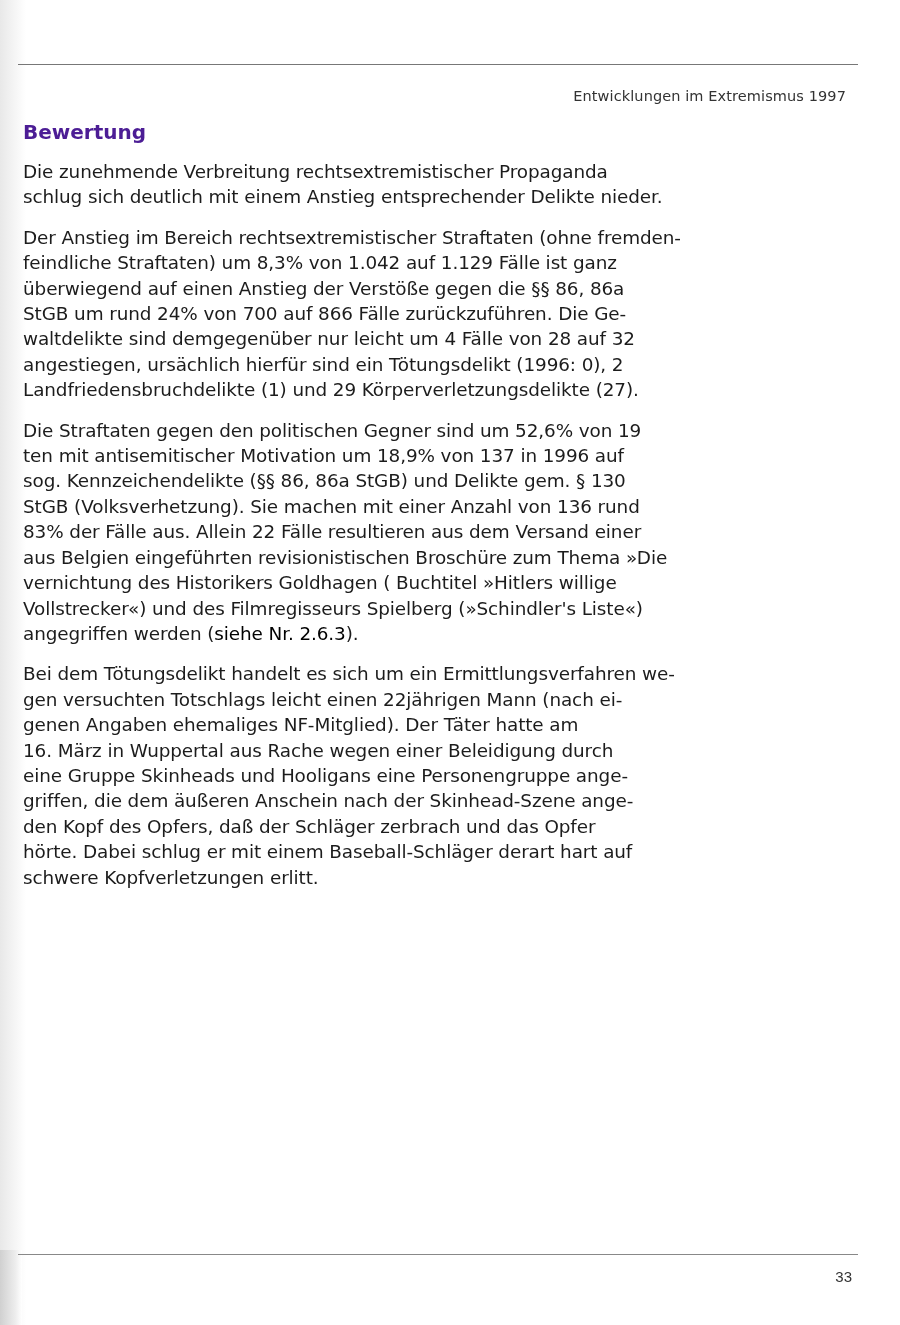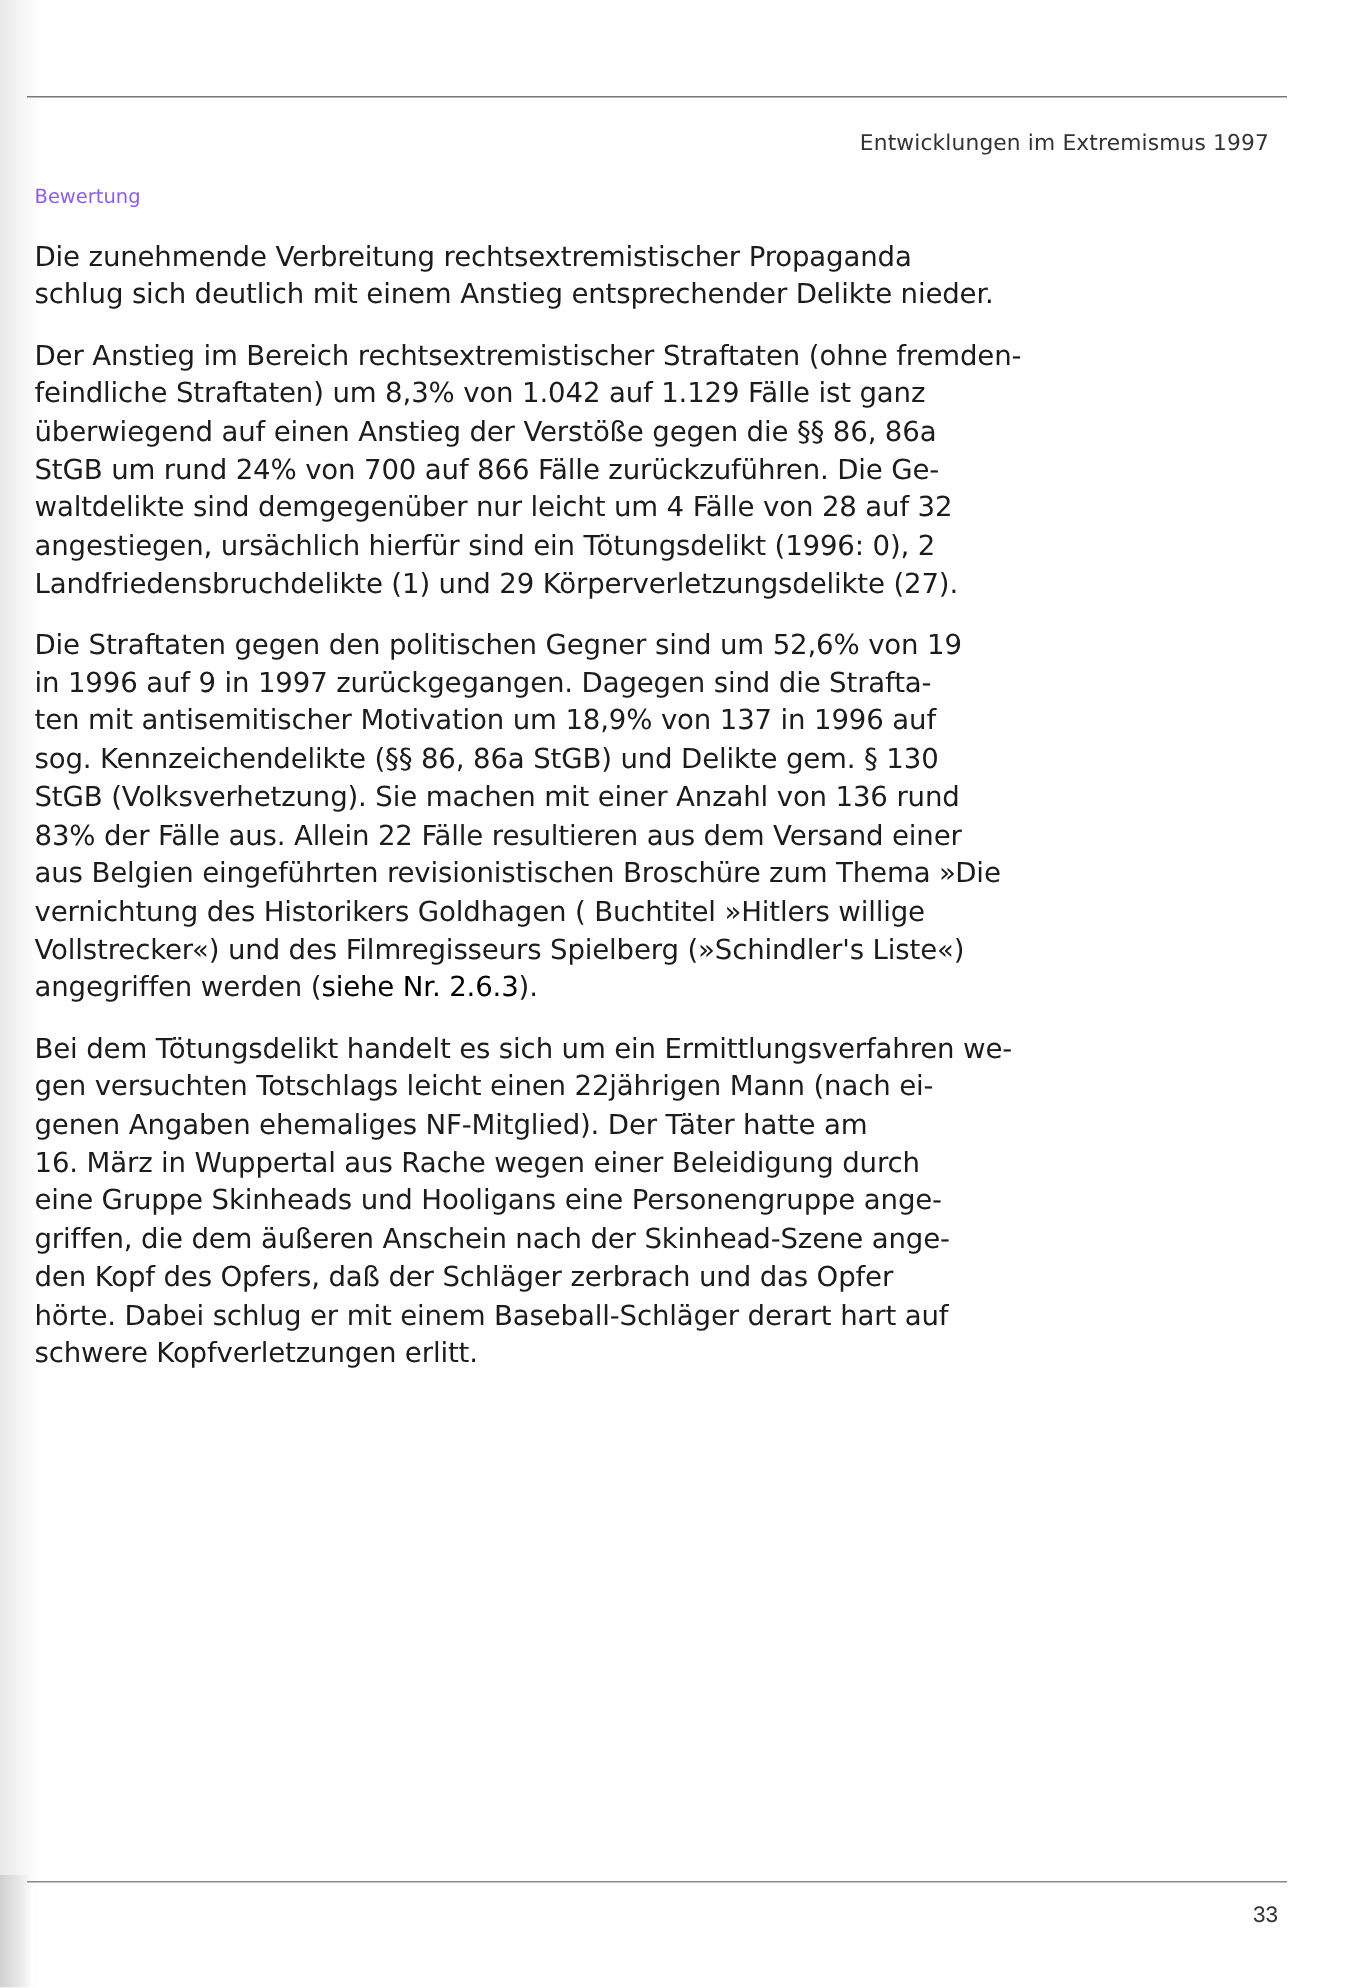"Bewertung" .section-title { color: #8b5cf6 -> #4c1d95; font-size: 13px -> 20px; font-weight: normal -> bold }
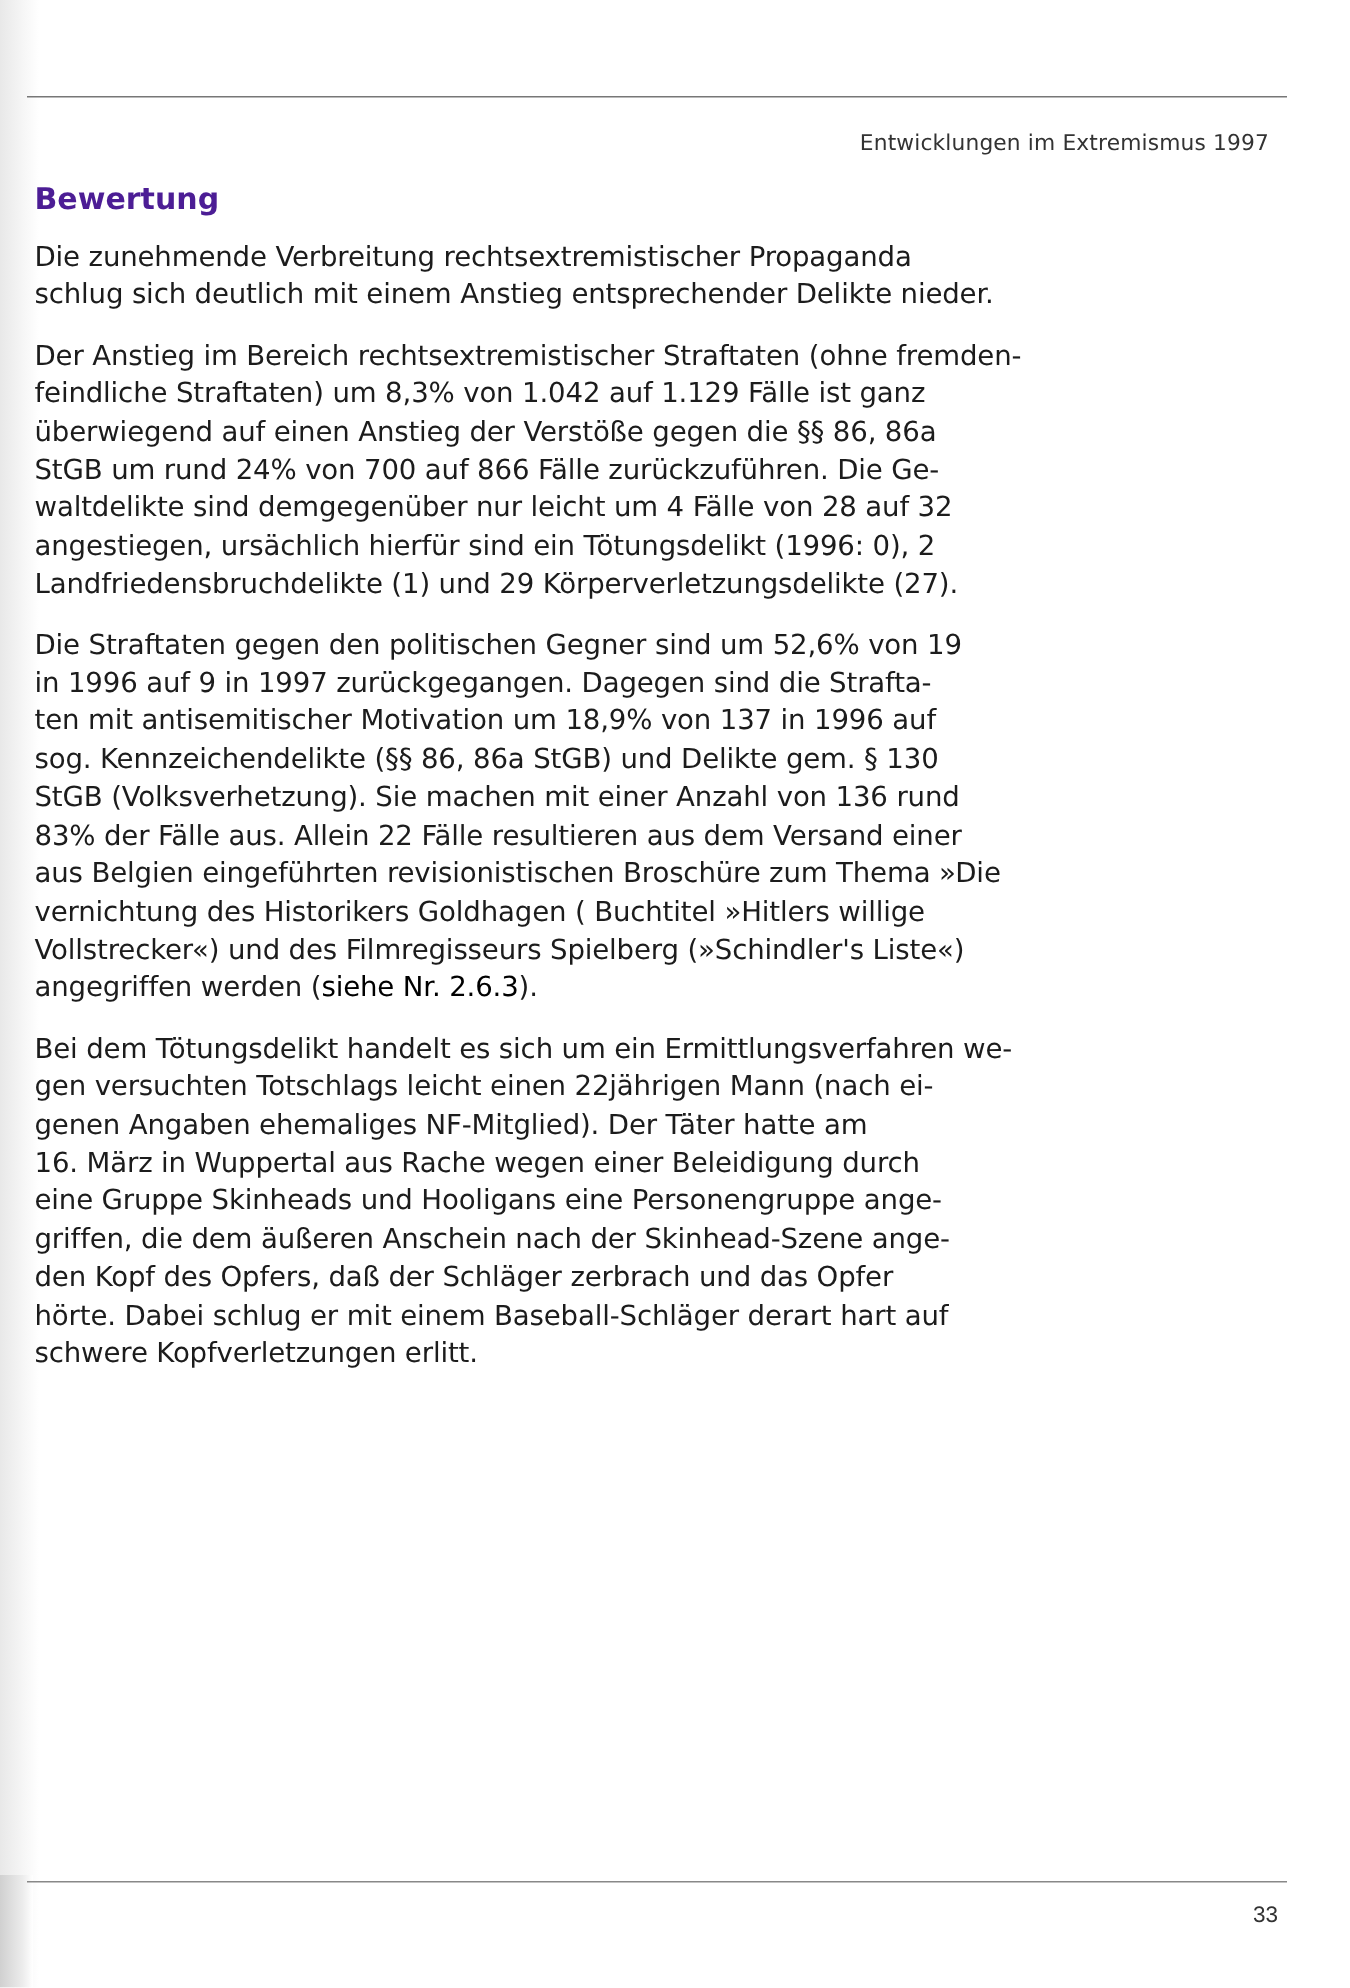"in 1996 auf 9 in" span.line { html: <span>in 1996 auf 9 in 1997 zurückgegangen. Dagegen sind die Strafta-</span> -> none }
